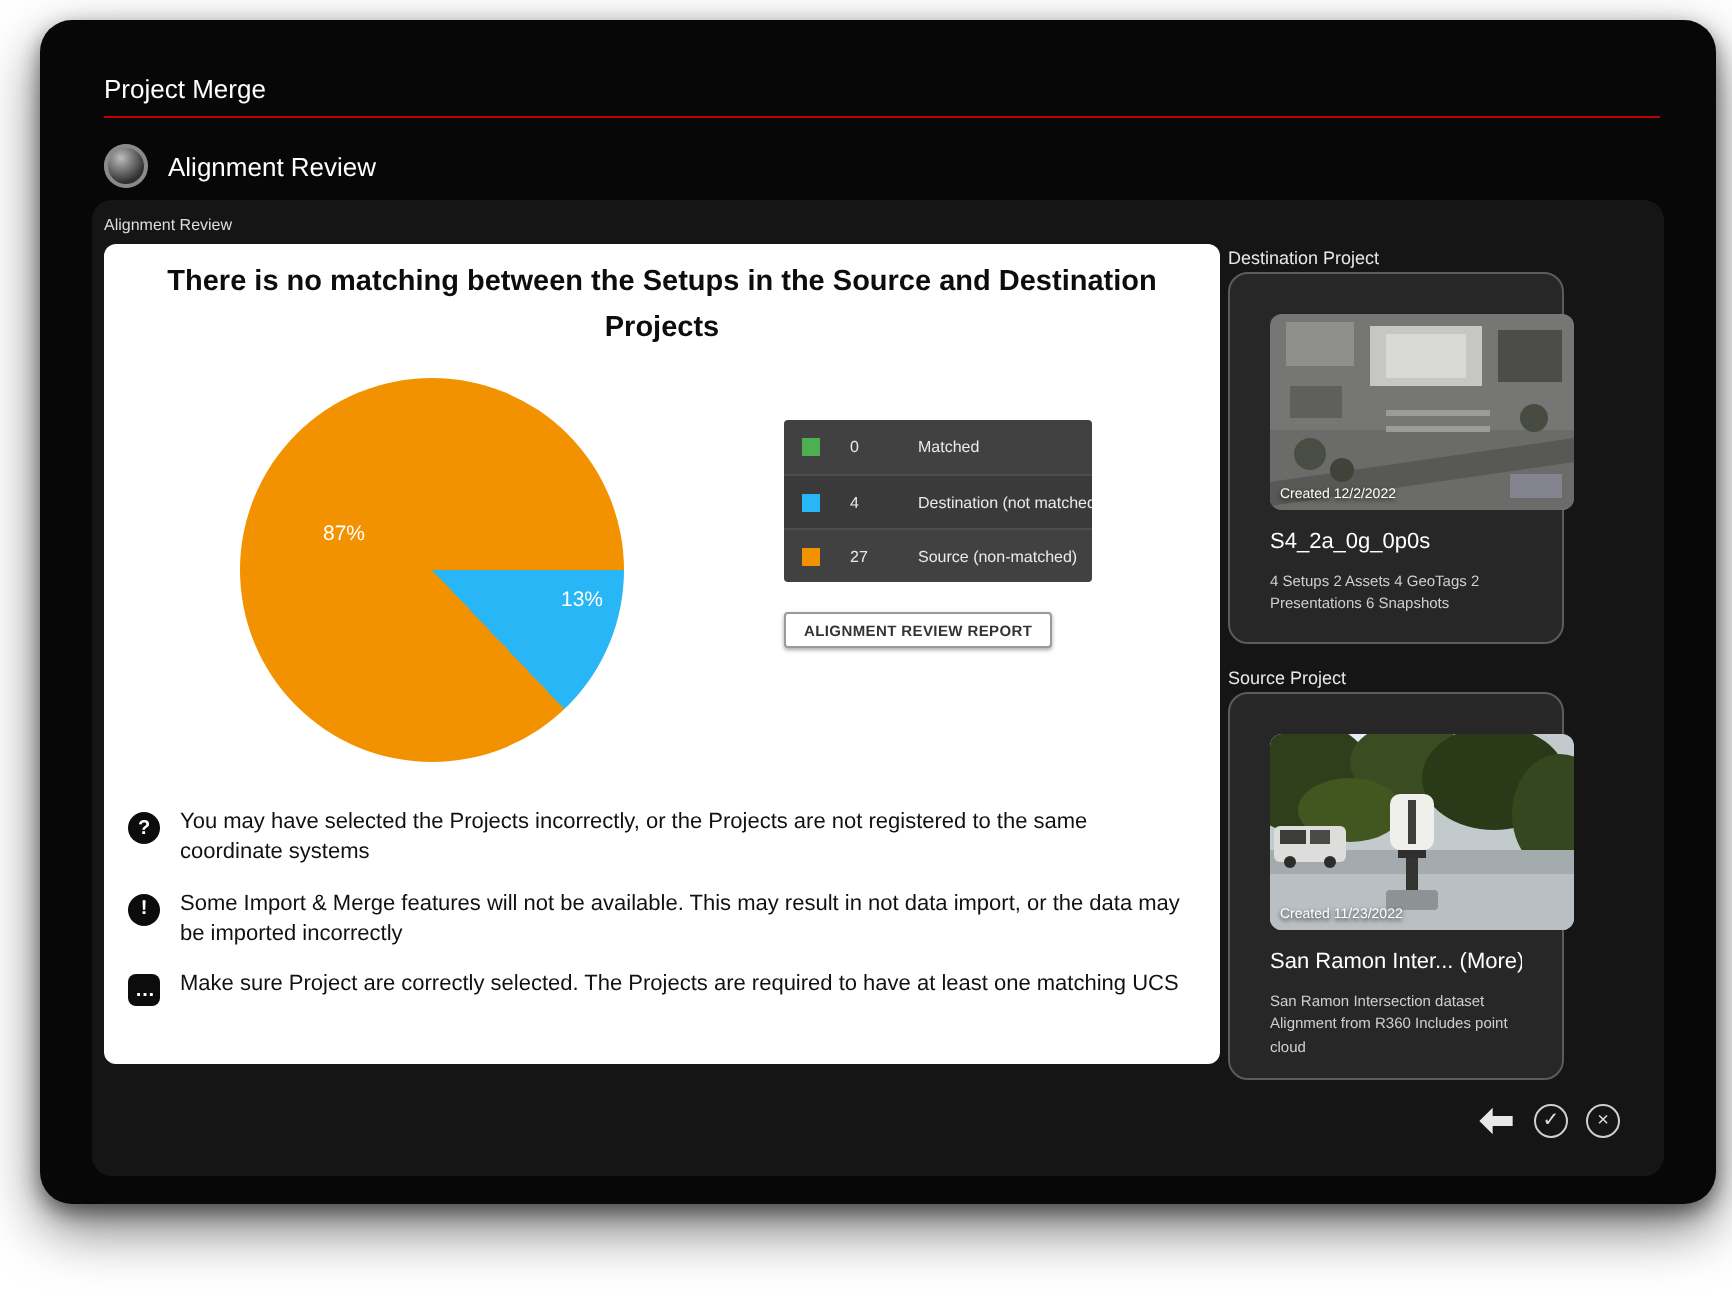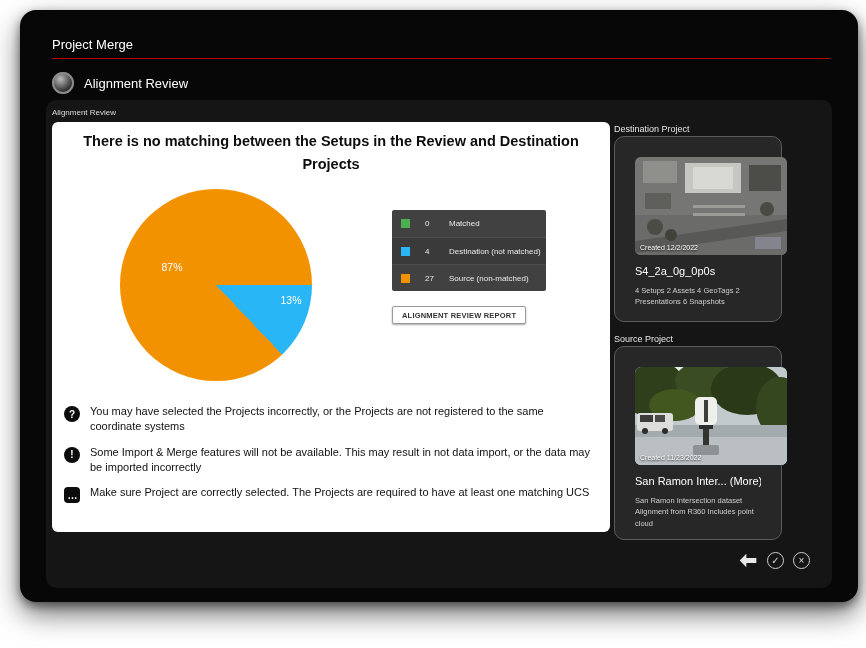"There is no matching between" div.headline { text: Review -> Source }
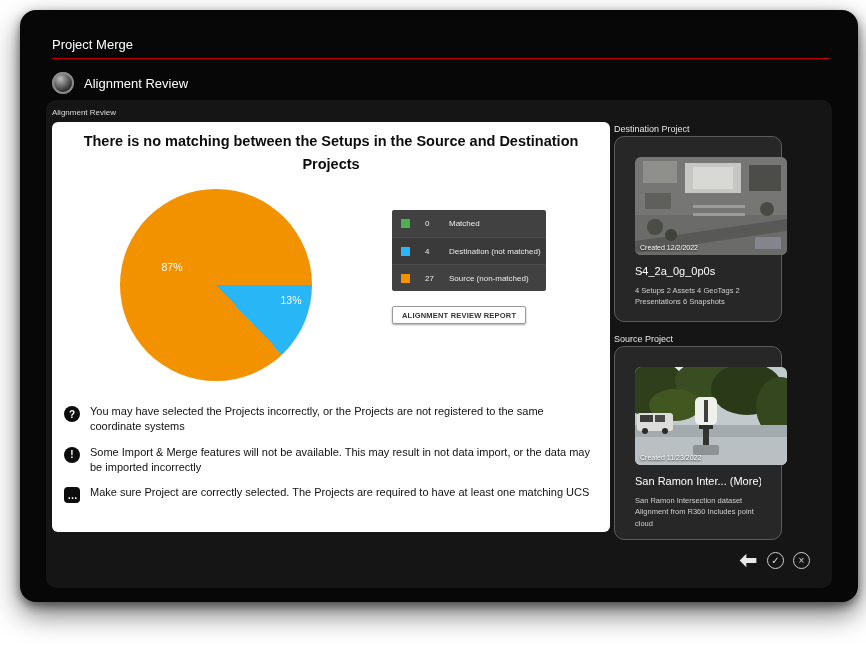"Matched" .legend-label { margin-left: none -> 10px }
